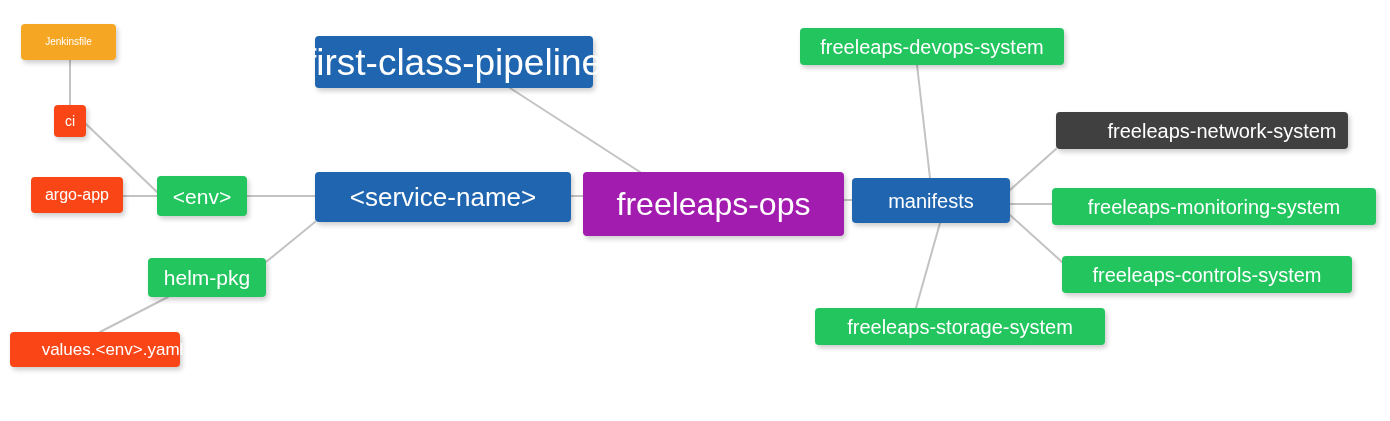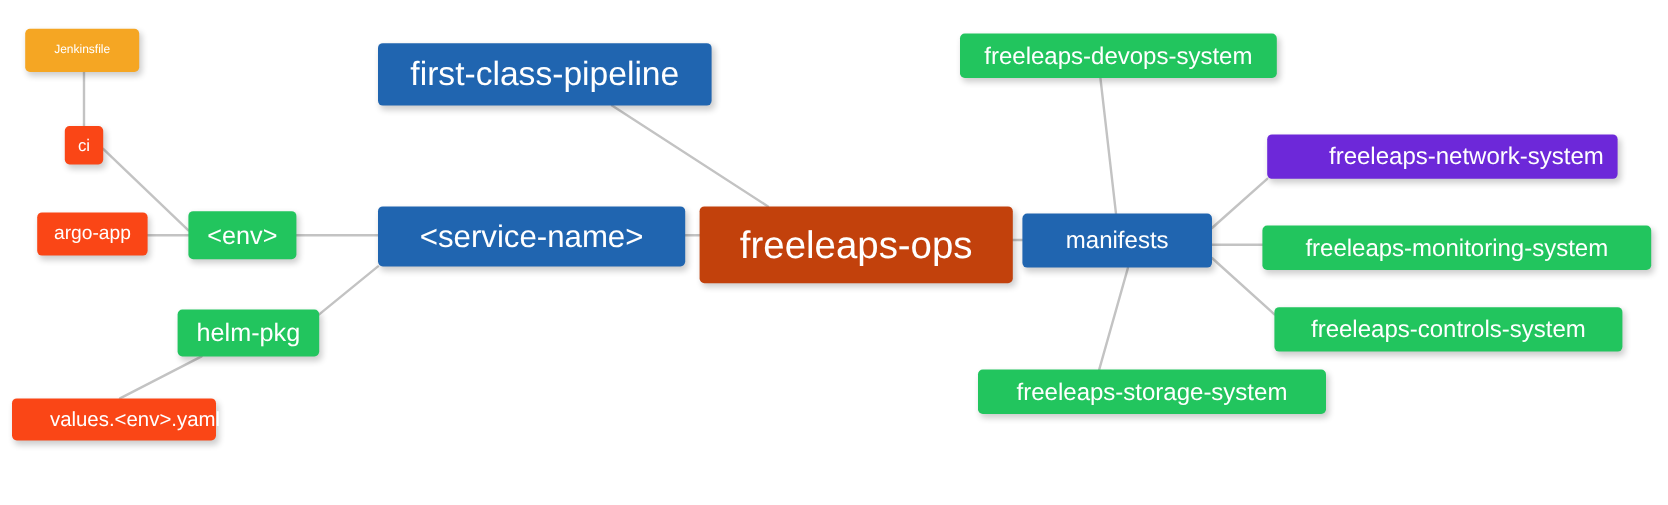"first-class-pipeline" div.node { font-size: 28px -> 37px }
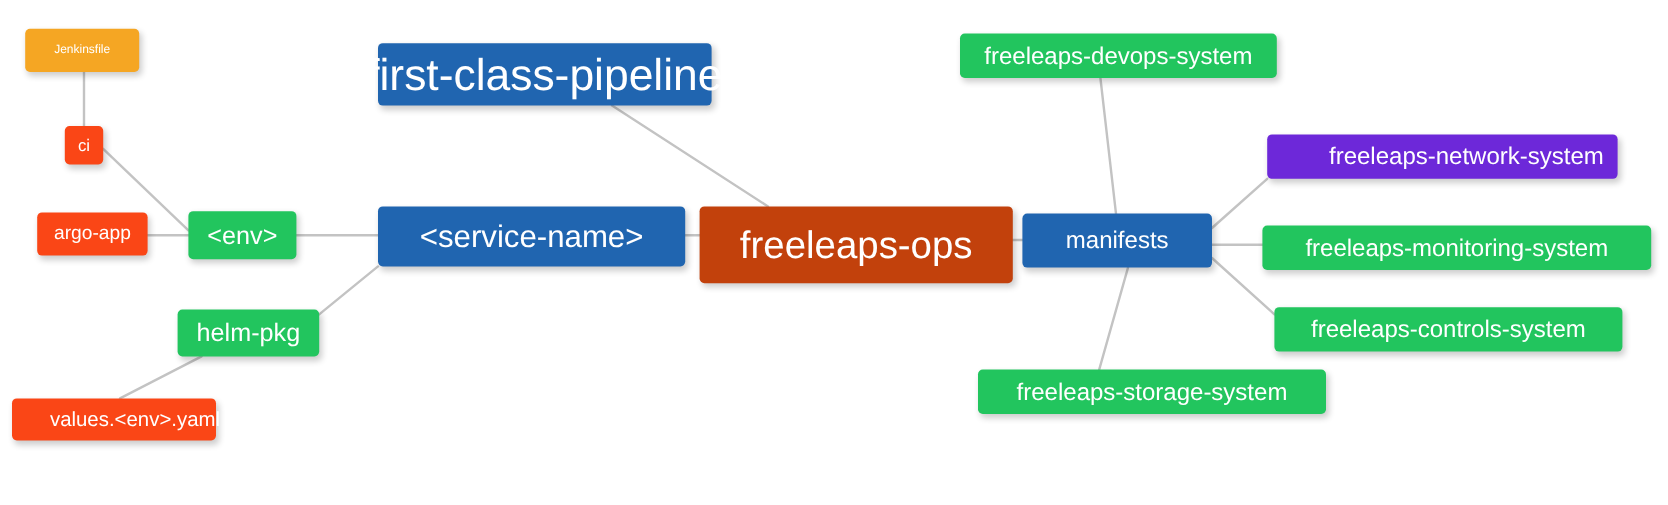"freeleaps-network-system" div.node { background: #6d28d9 -> #404040 }
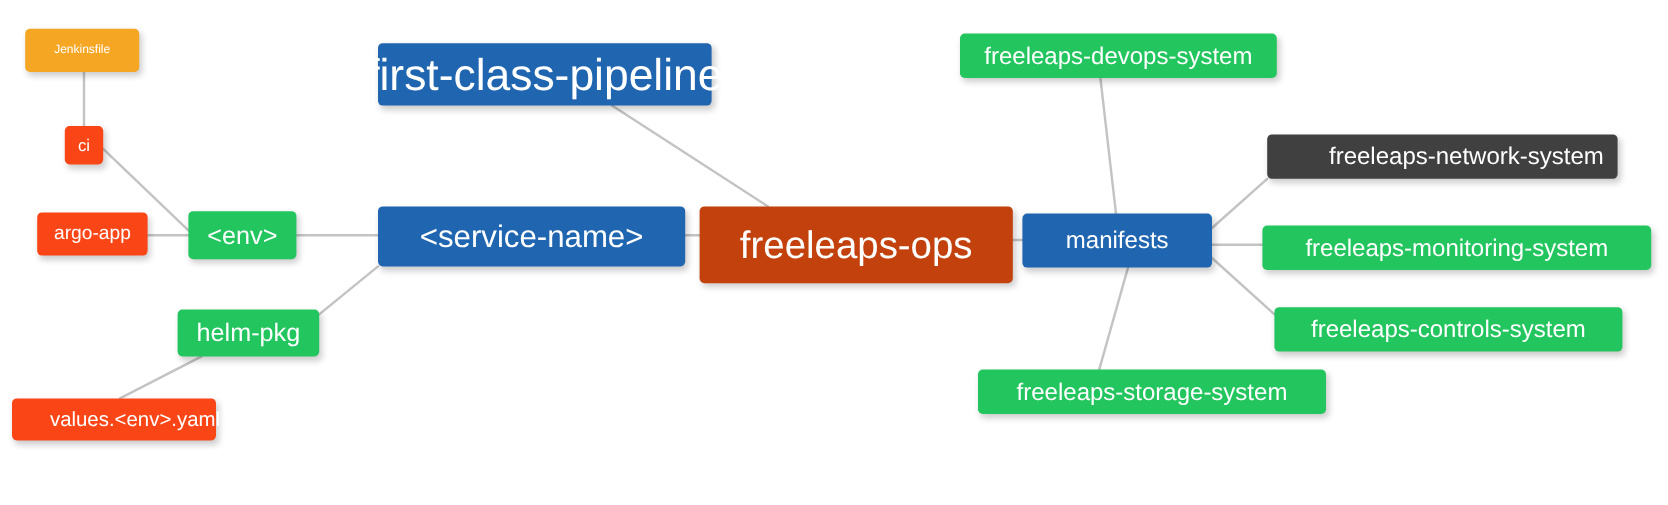"freeleaps-ops" div.node { background: #c2410c -> #a21caf }
